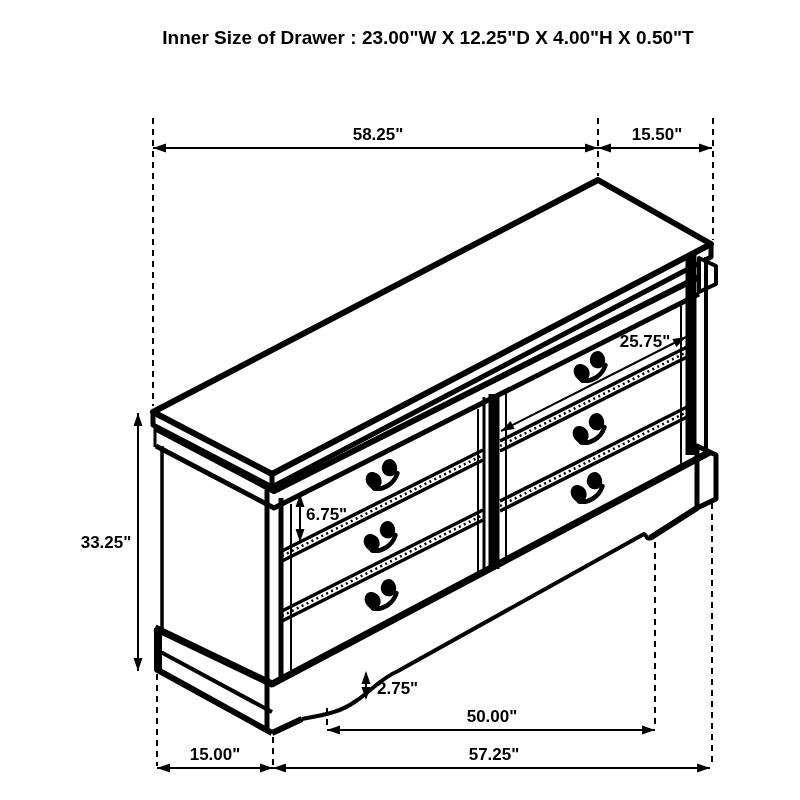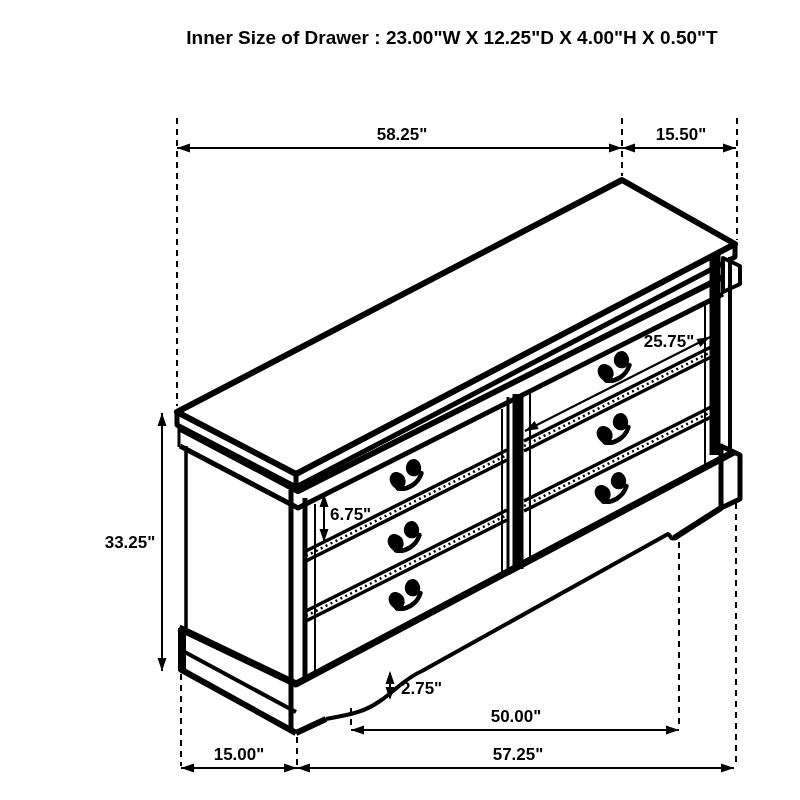"Inner Size of Drawer :" .stage { padding-left: 24px -> none }
